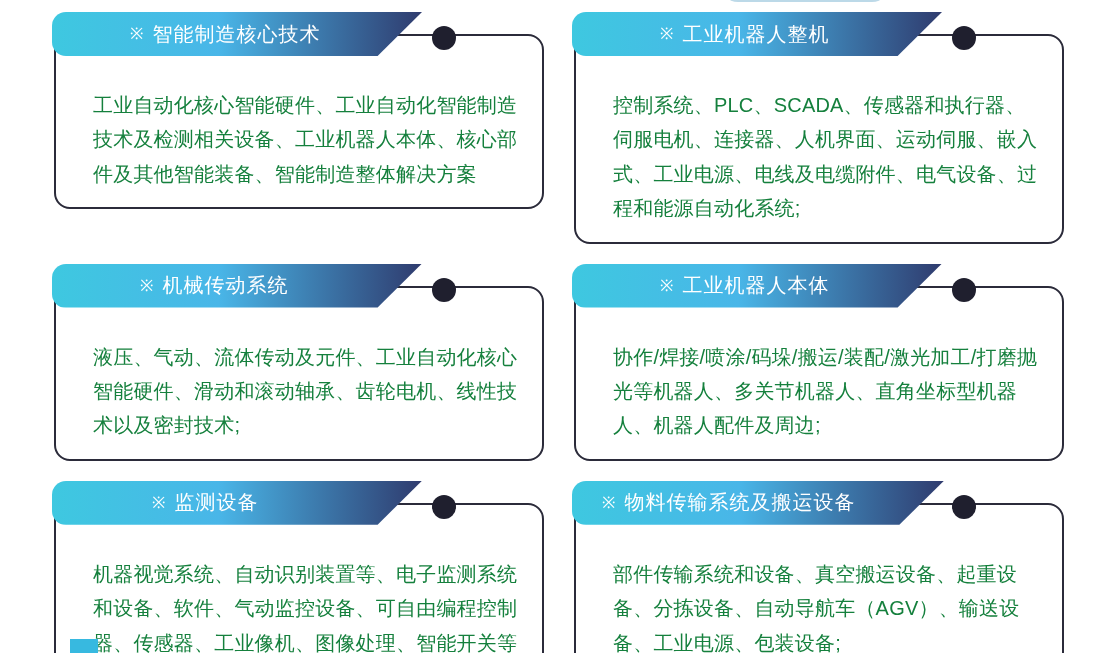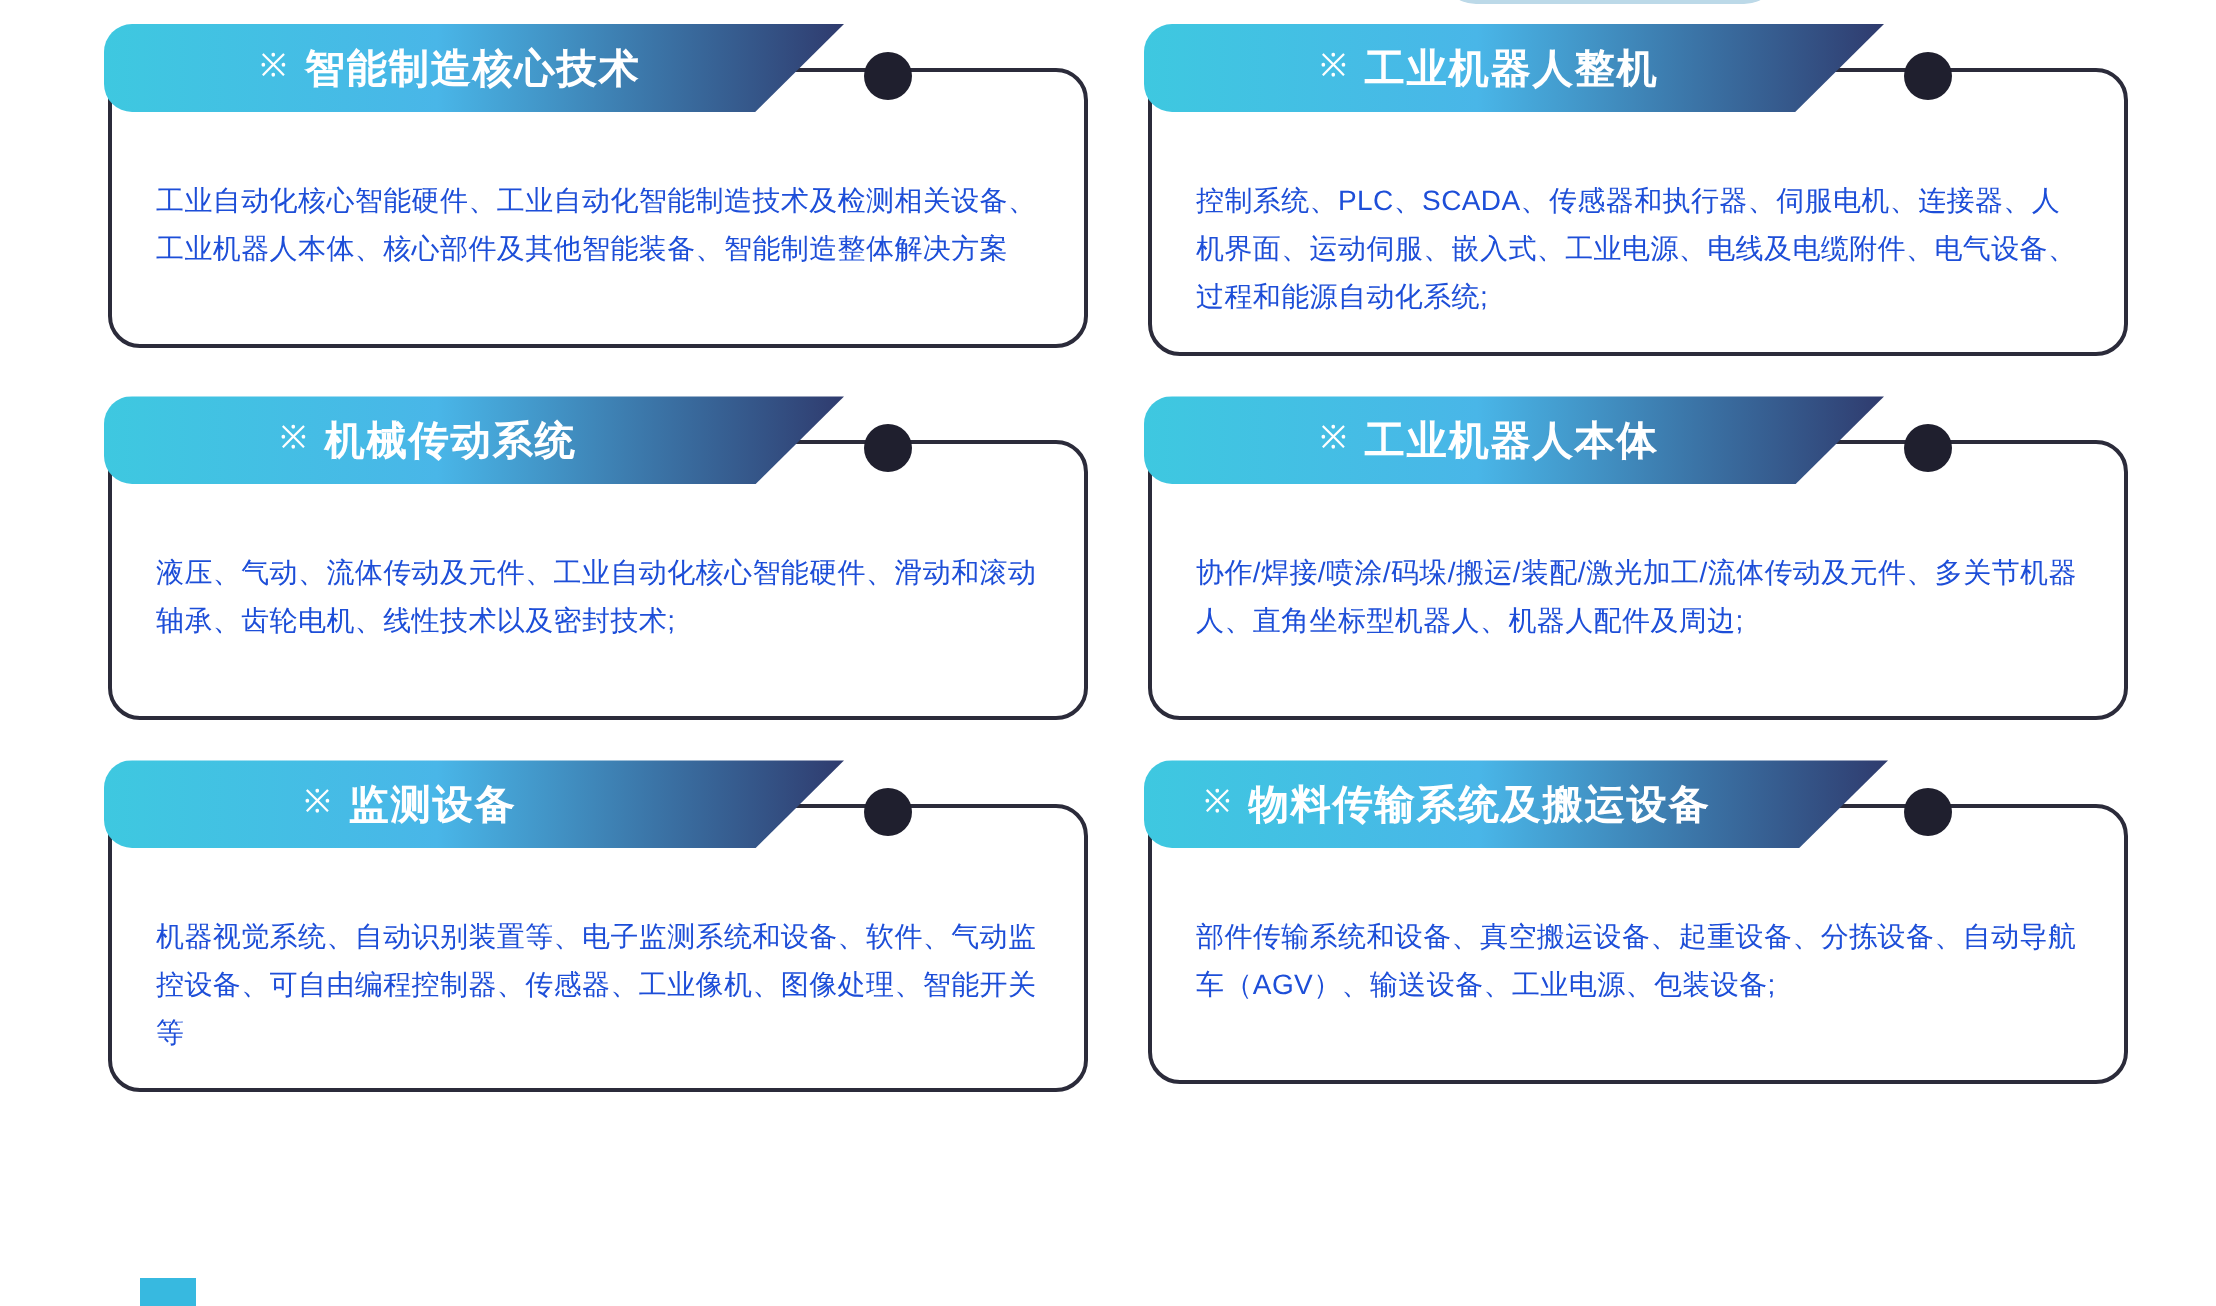"智能制造核心技术" .card-header .title { font-weight: bold -> normal }
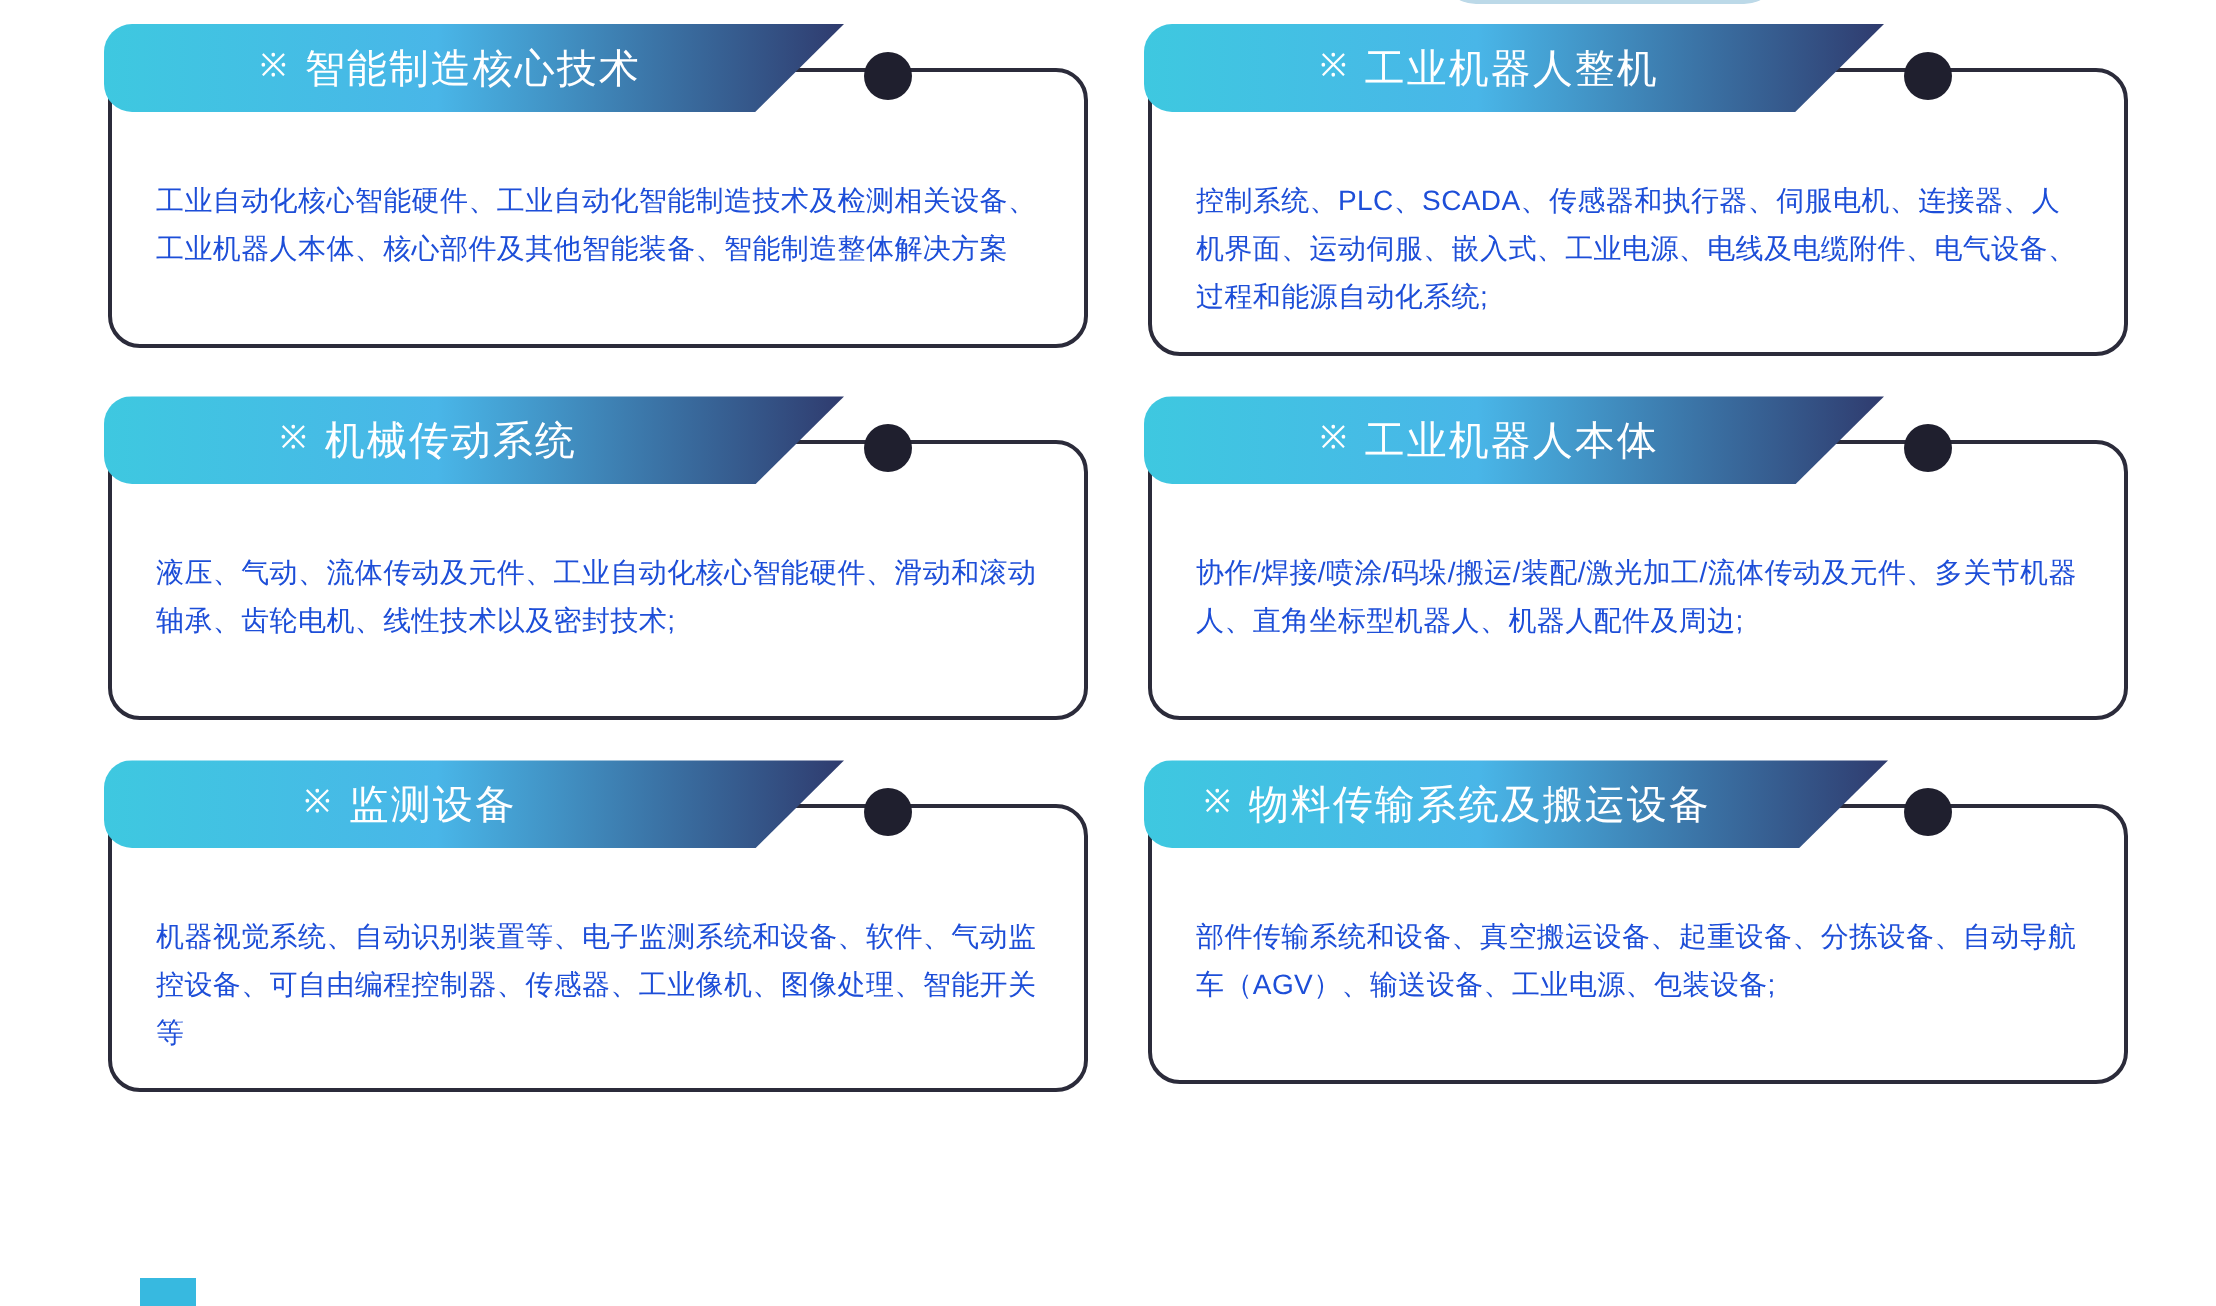"工业自动化核心智能硬件、工业自动化智能制造技术及检测相关设备、工业机器人本体、核" .card-text { color: #1d4ed8 -> #15803d; font-size: 14px -> 20px; margin-left: none -> 15px }
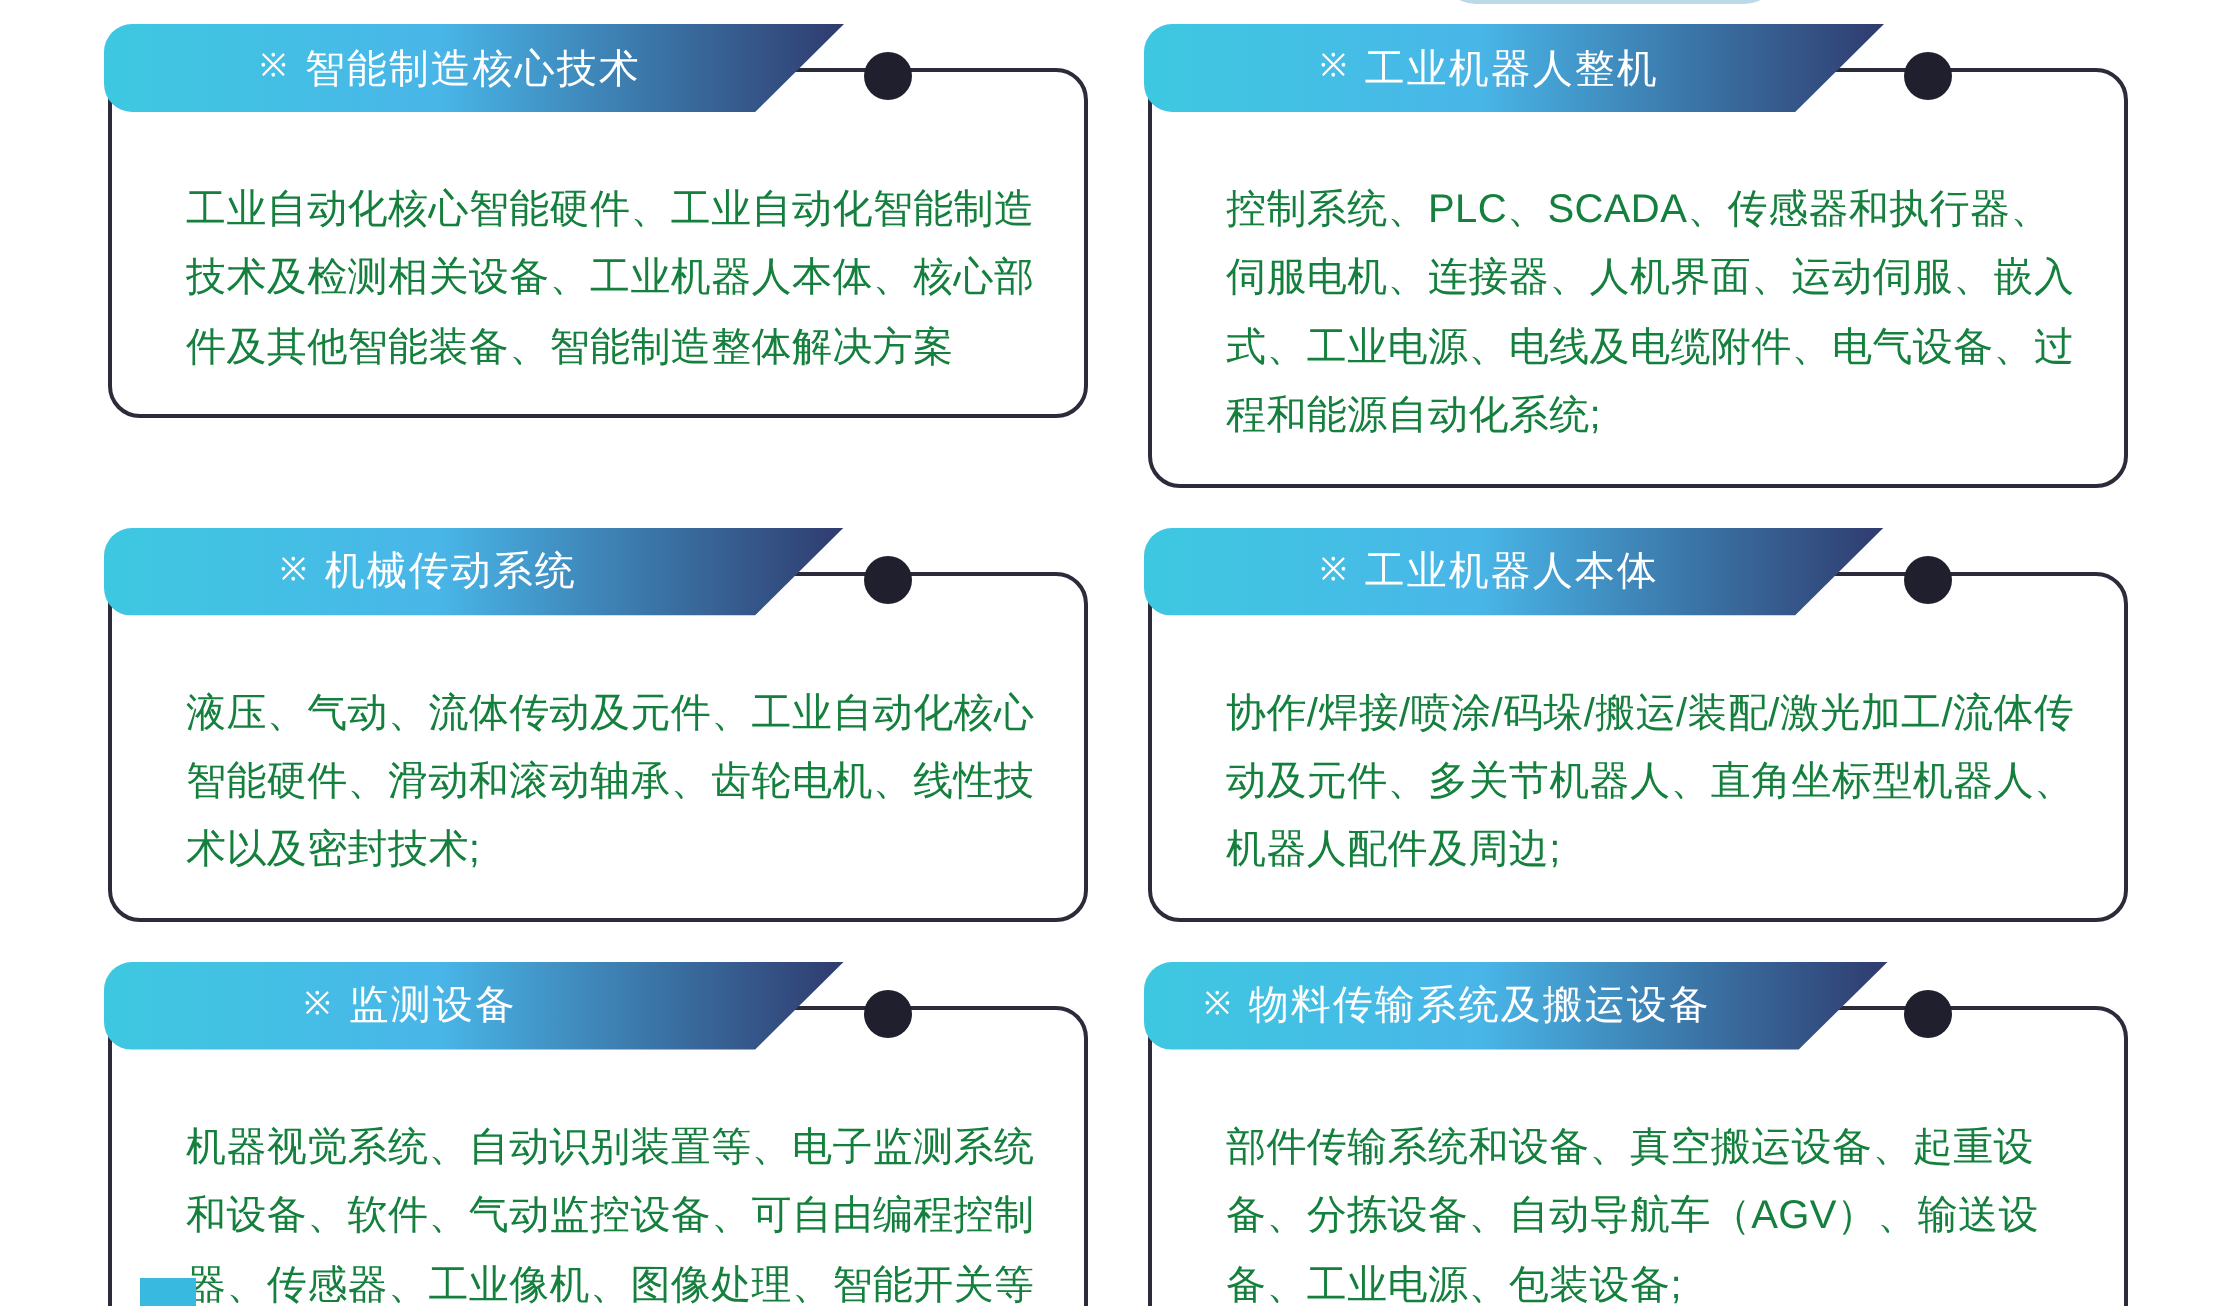"协作/焊接/喷涂/码垛/搬运/装配/激光加工/流体传动及元件、多关节机器人、直角" div.card-text { text: /流体传动及元件 -> /打磨抛光等机器人 }
